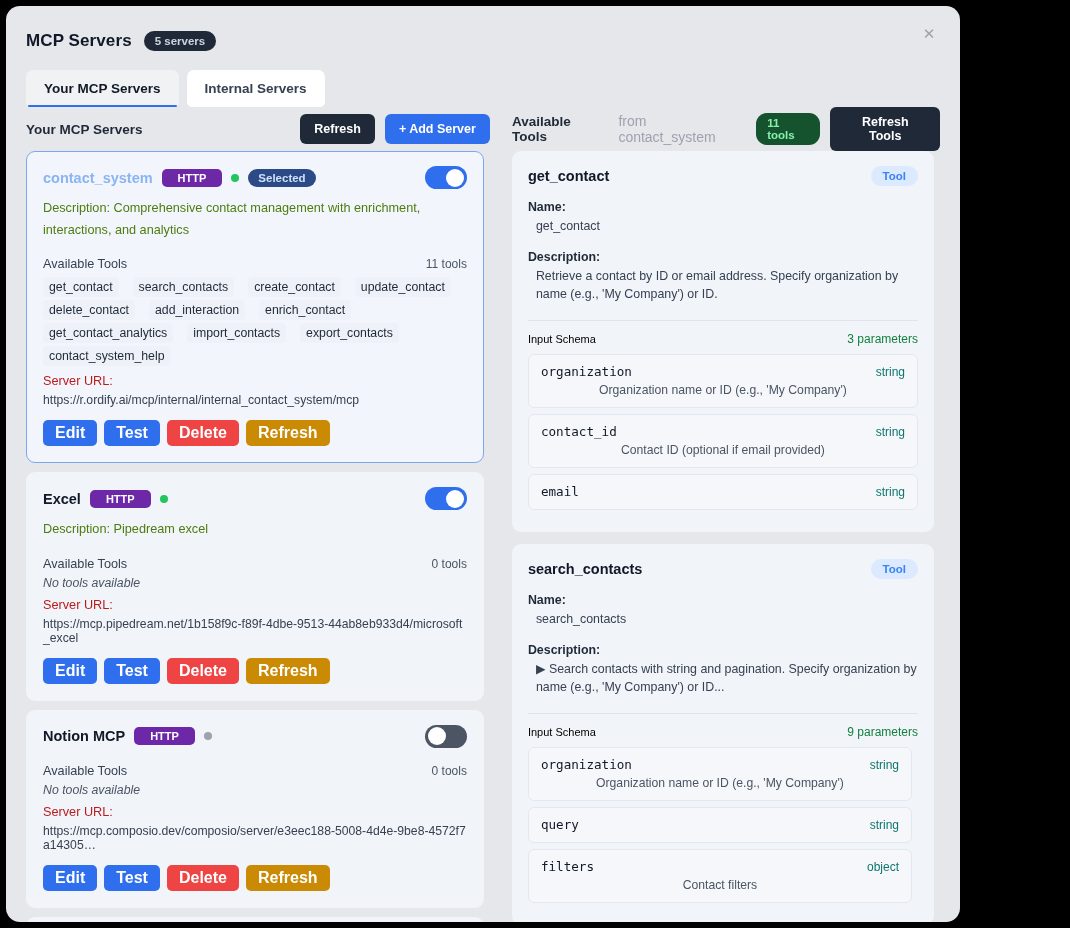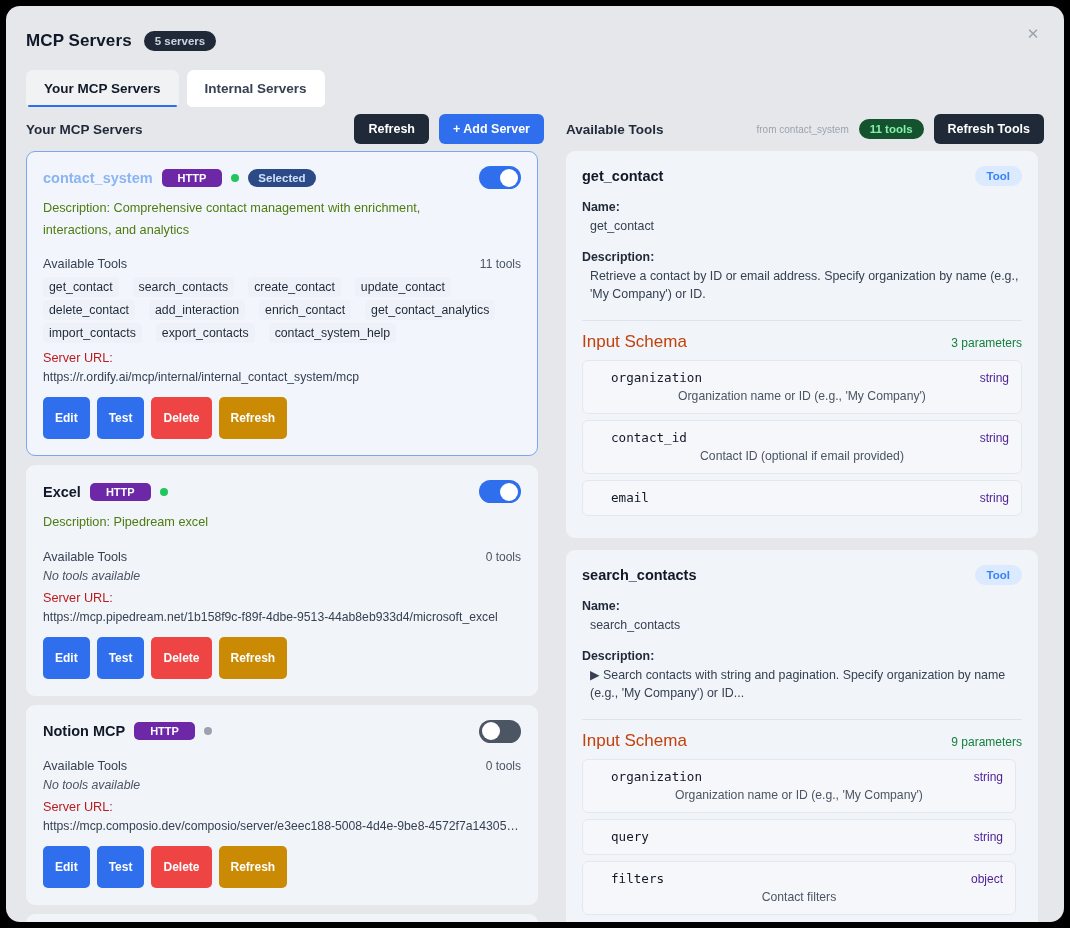"MCP Servers" .window { width: 1058px -> 954px }
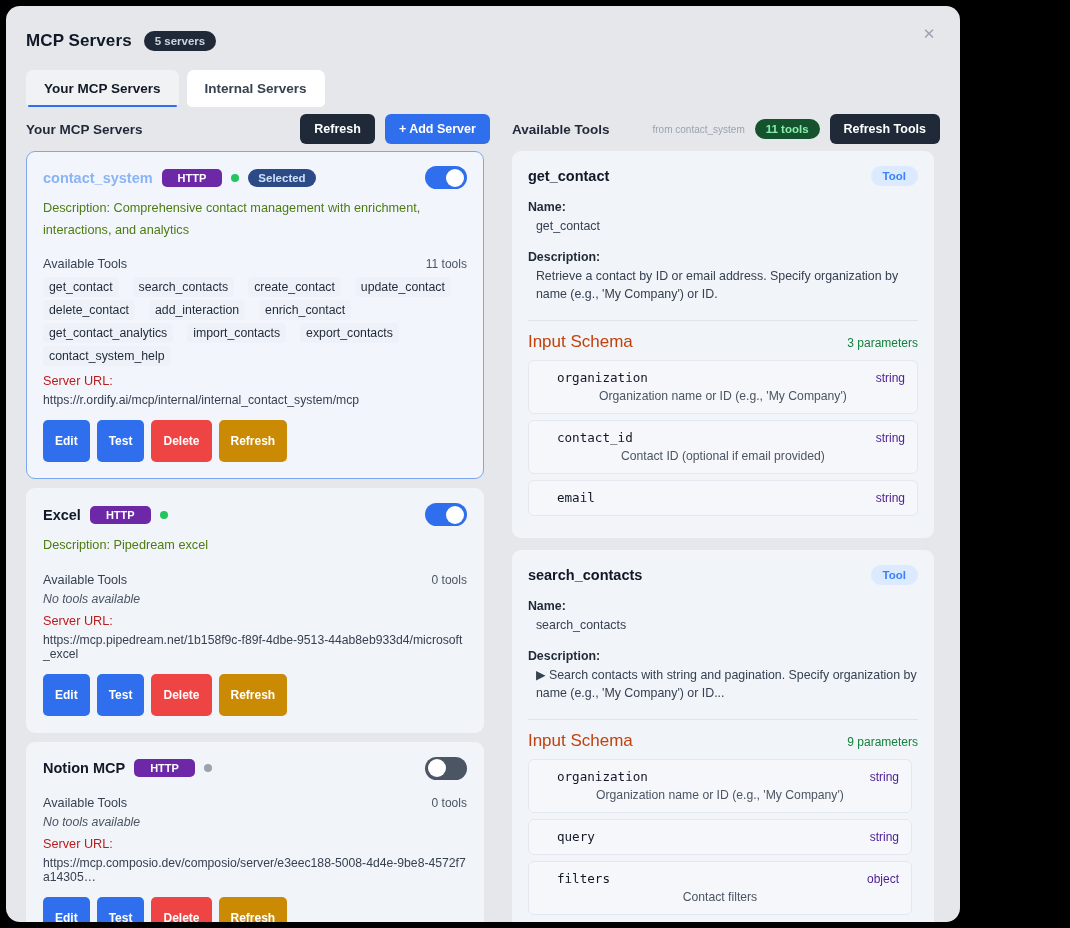"from contact_system" .from-label { font-size: 10px -> 14px }
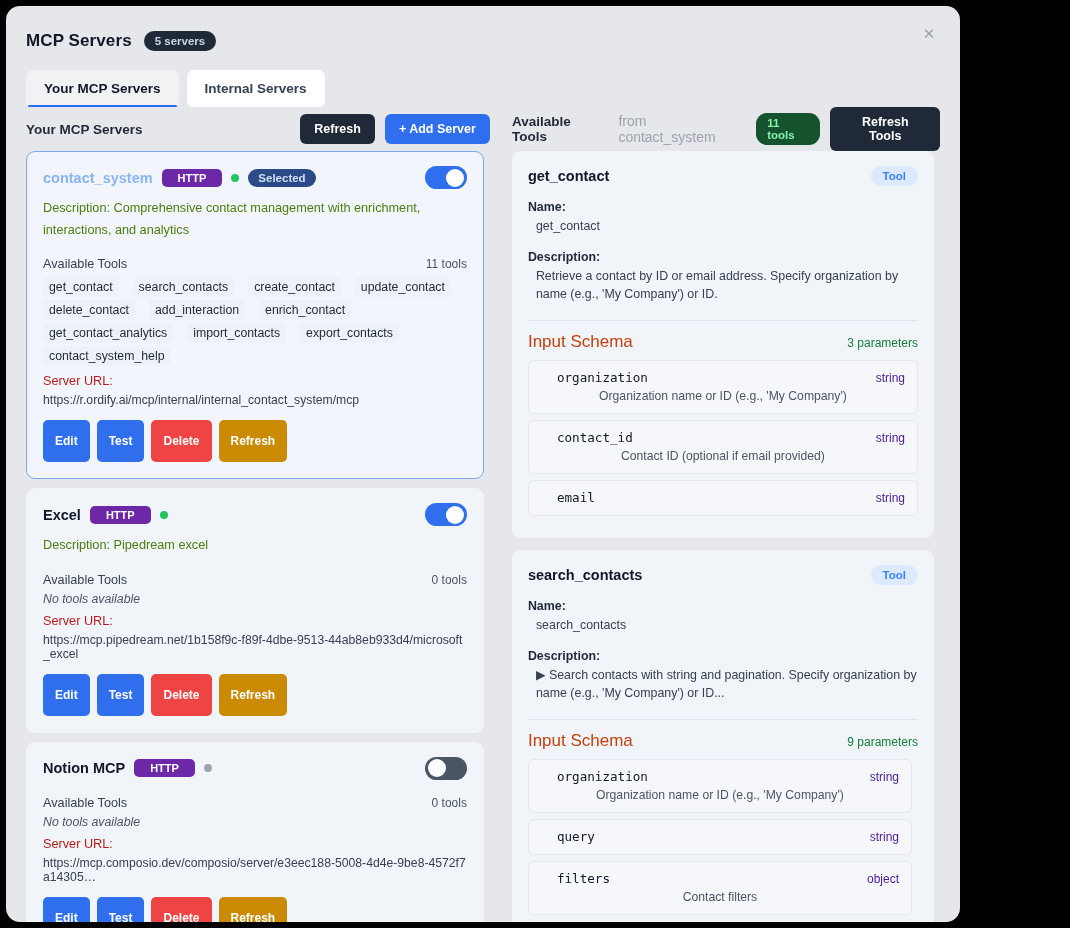"Input Schema" .schema-head .lbl { color: #c2410c -> #000000; font-size: 17px -> 11px }
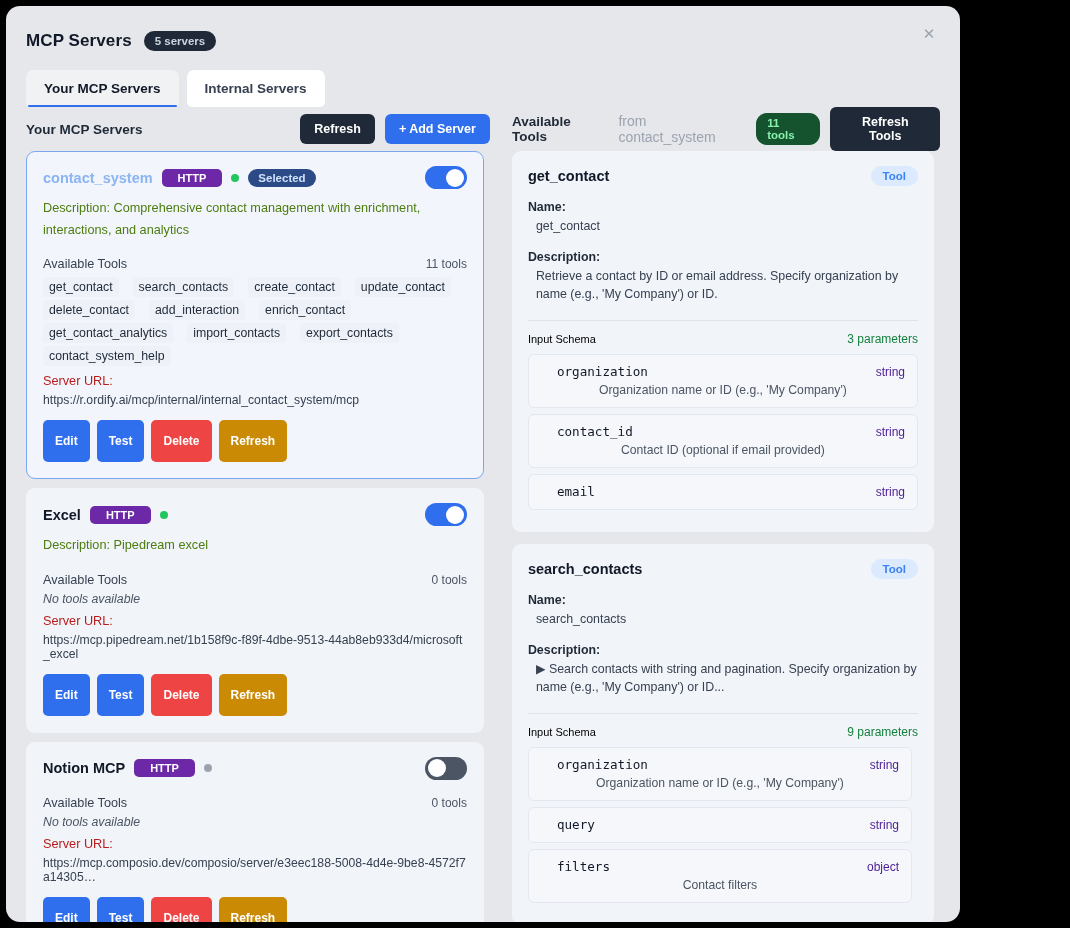"organization" .param-row { margin-left: 16px -> none }
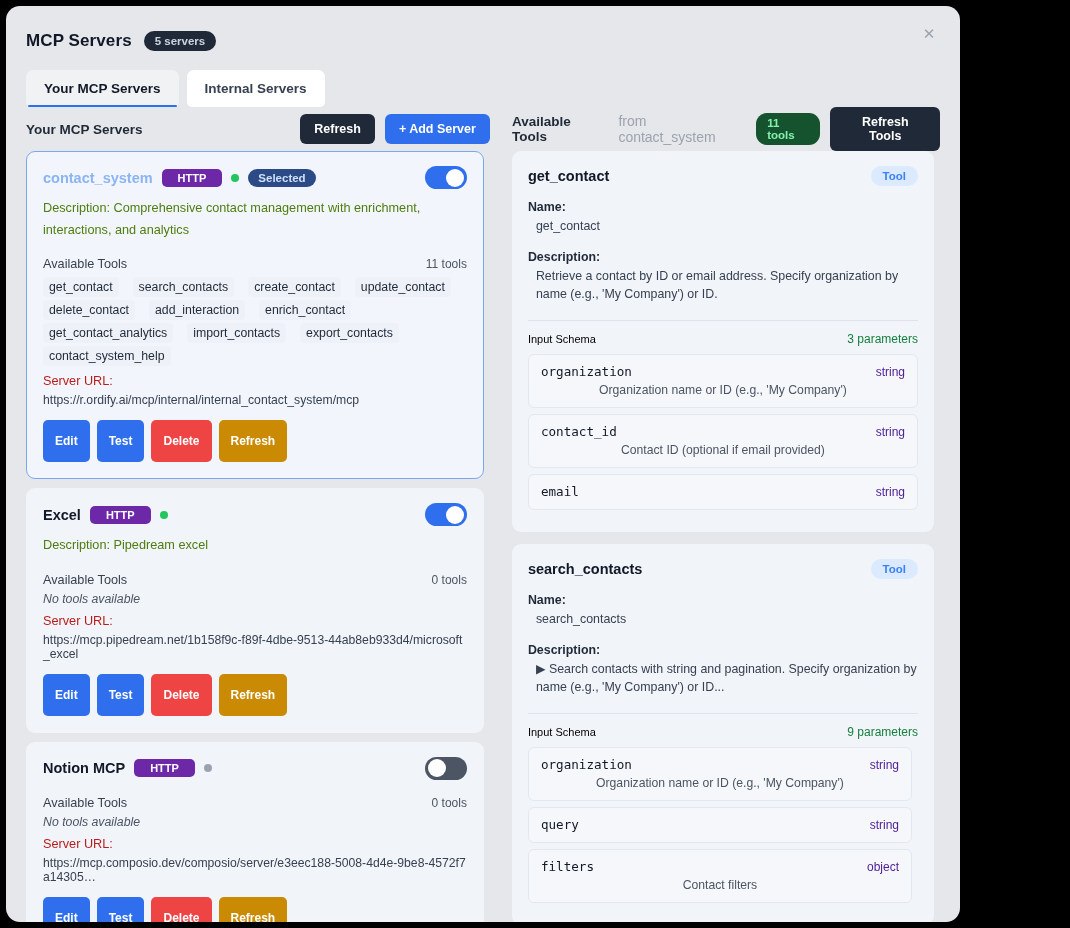"string" .param-type { color: #4c1d95 -> #0f766e }
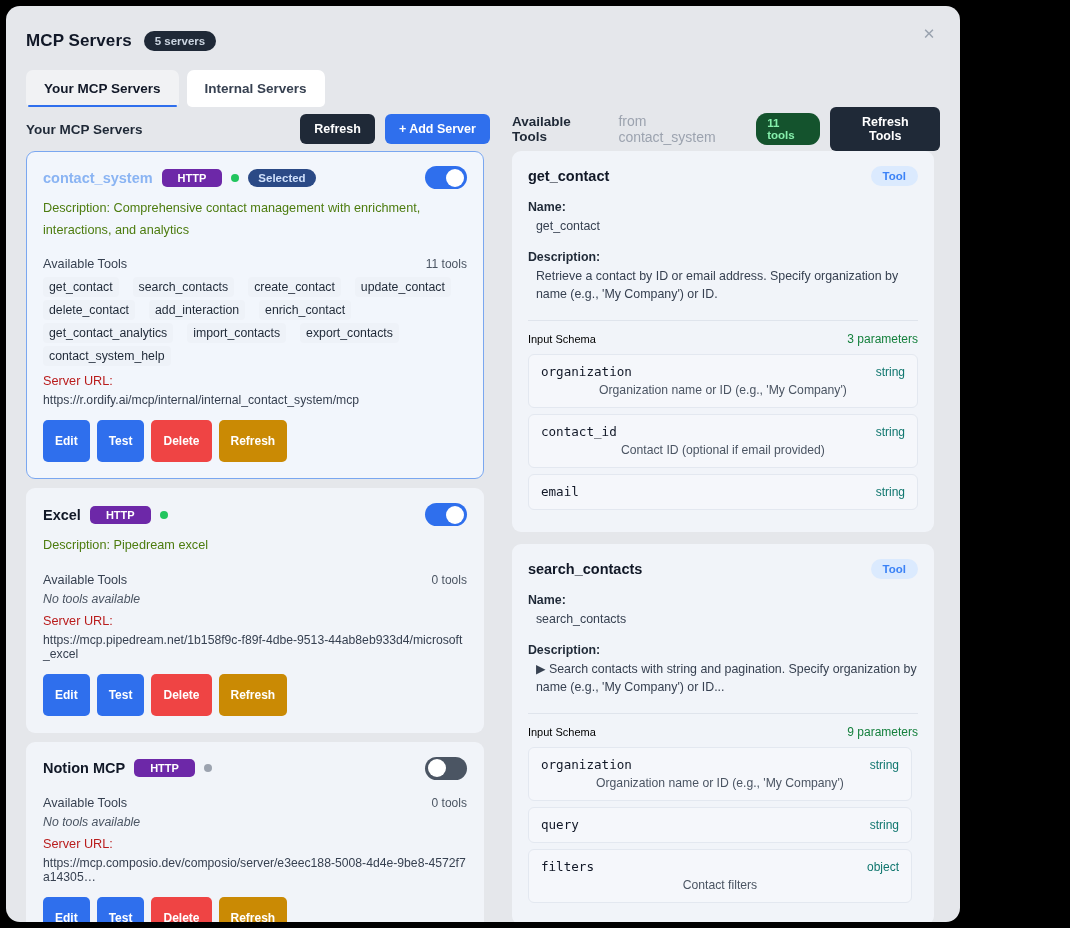"Edit" .act { font-size: 12px -> 16px; padding: 14px 12px -> 4px 12px }
